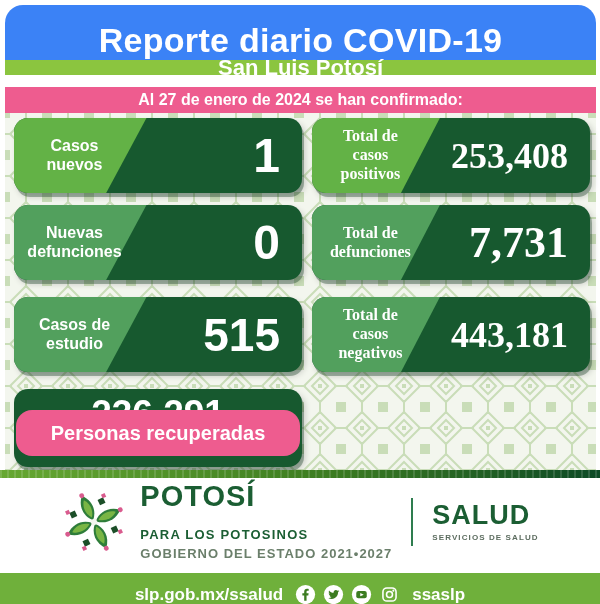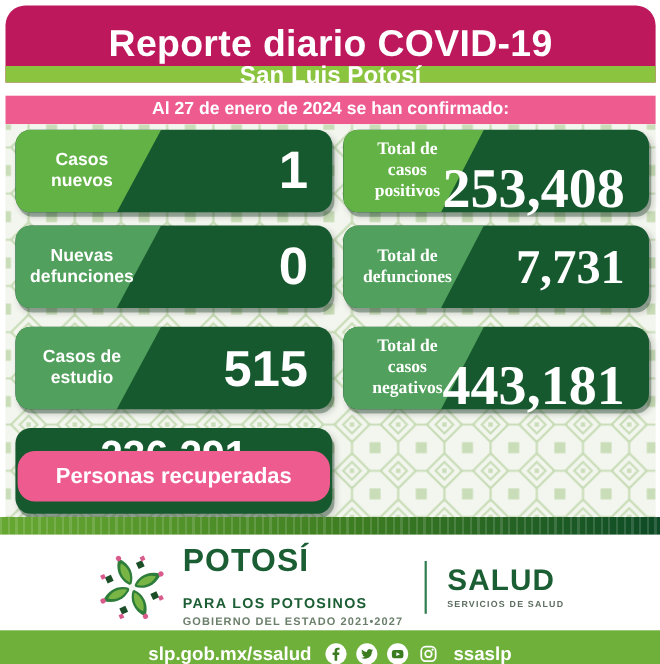"Reporte diario COVID-19" .header { background: #be185d -> #3b82f6 }
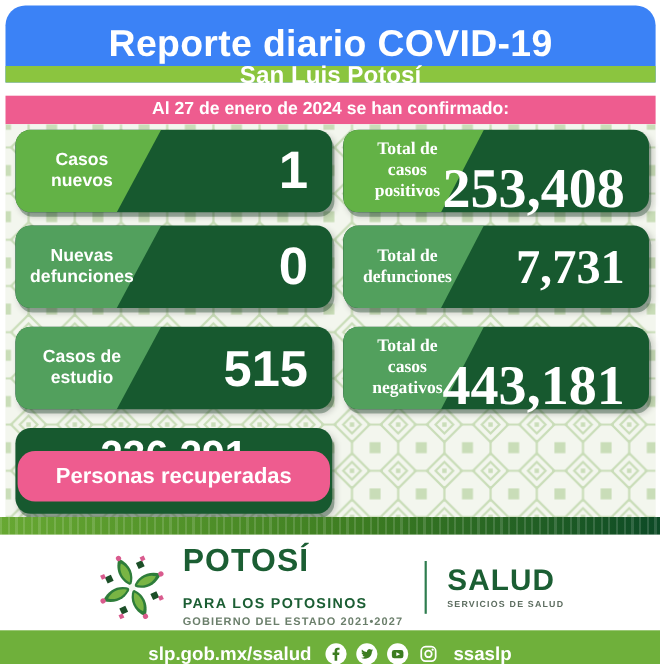"253,408" .card.v-sm .value { font-size: 51px -> 36px; margin-top: 16px -> none }
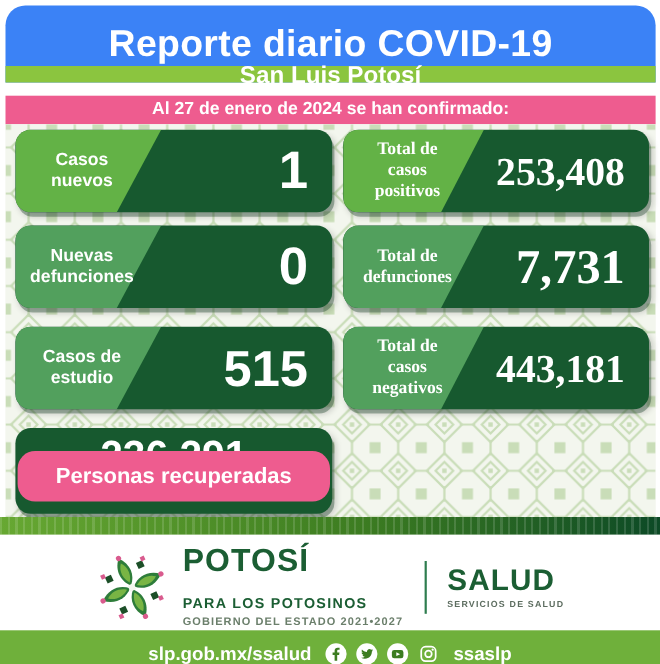"POTOSÍ" .footer { top: 490px -> 478px }
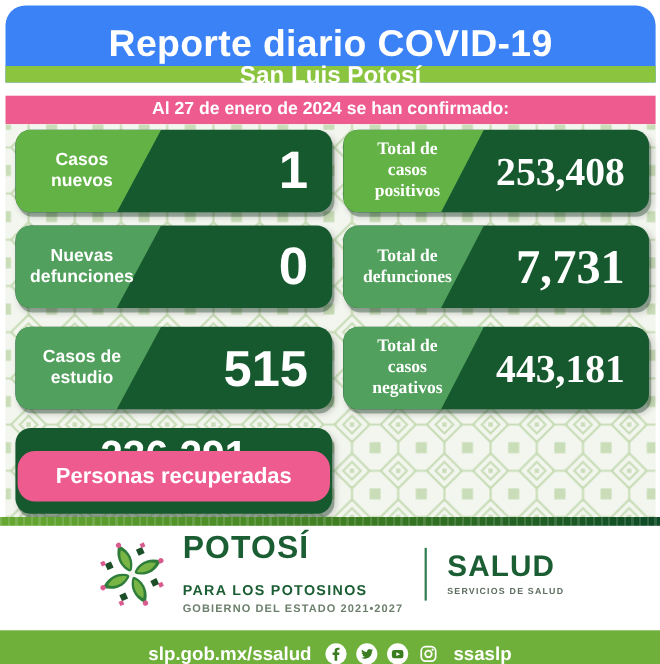"GOBIERNO DEL ESTADO 2021•2027" .logo-gov { font-size: 10px -> 13px }
